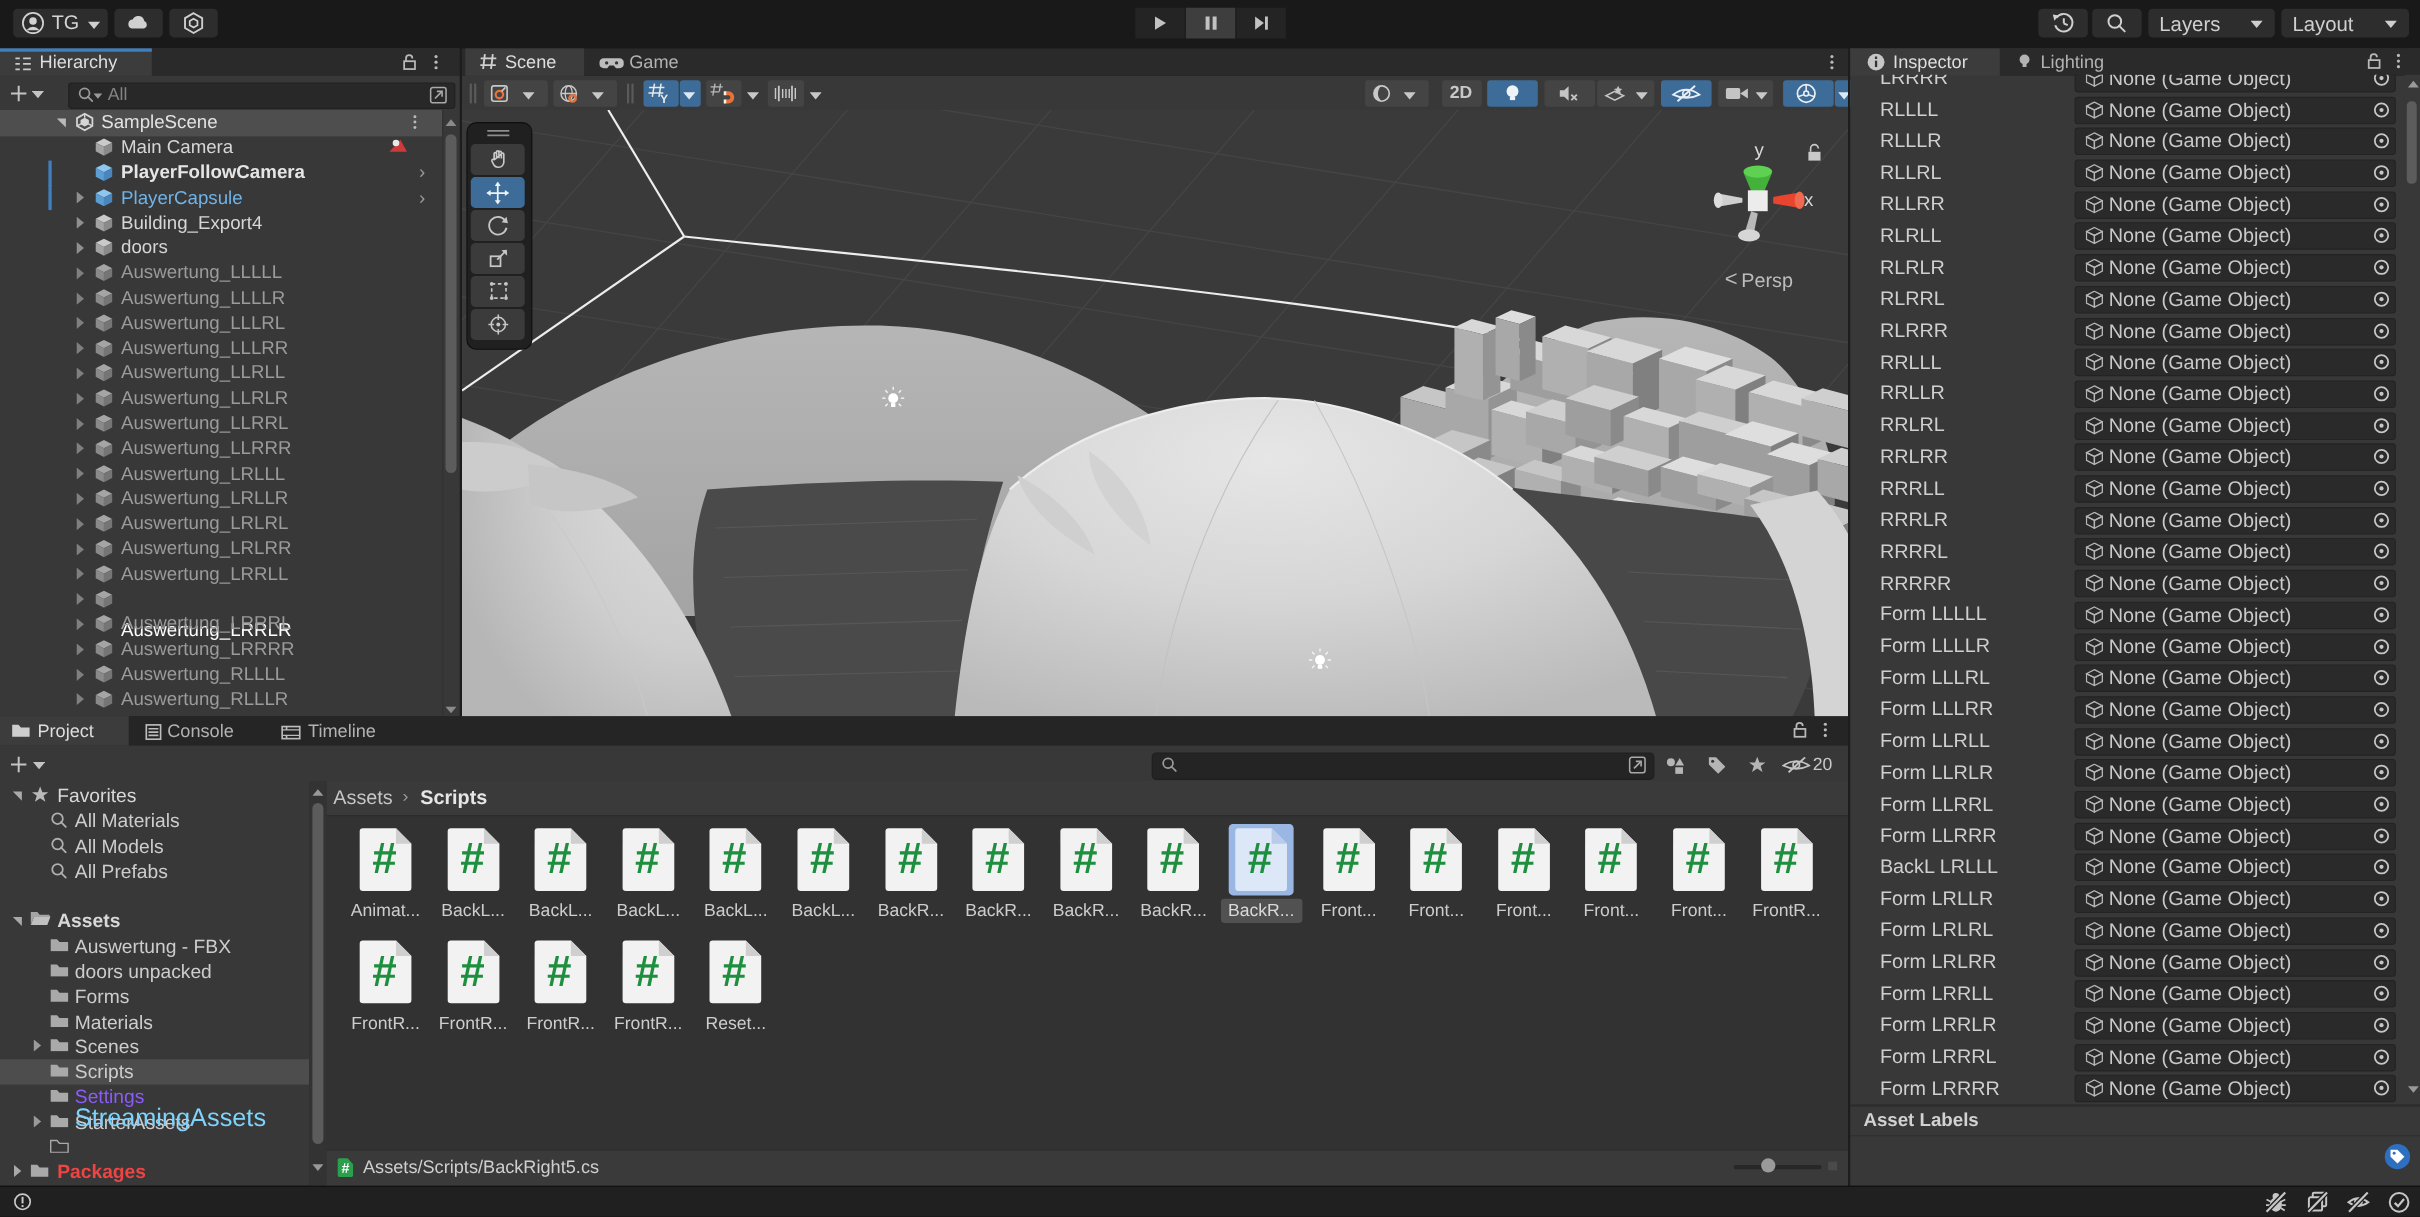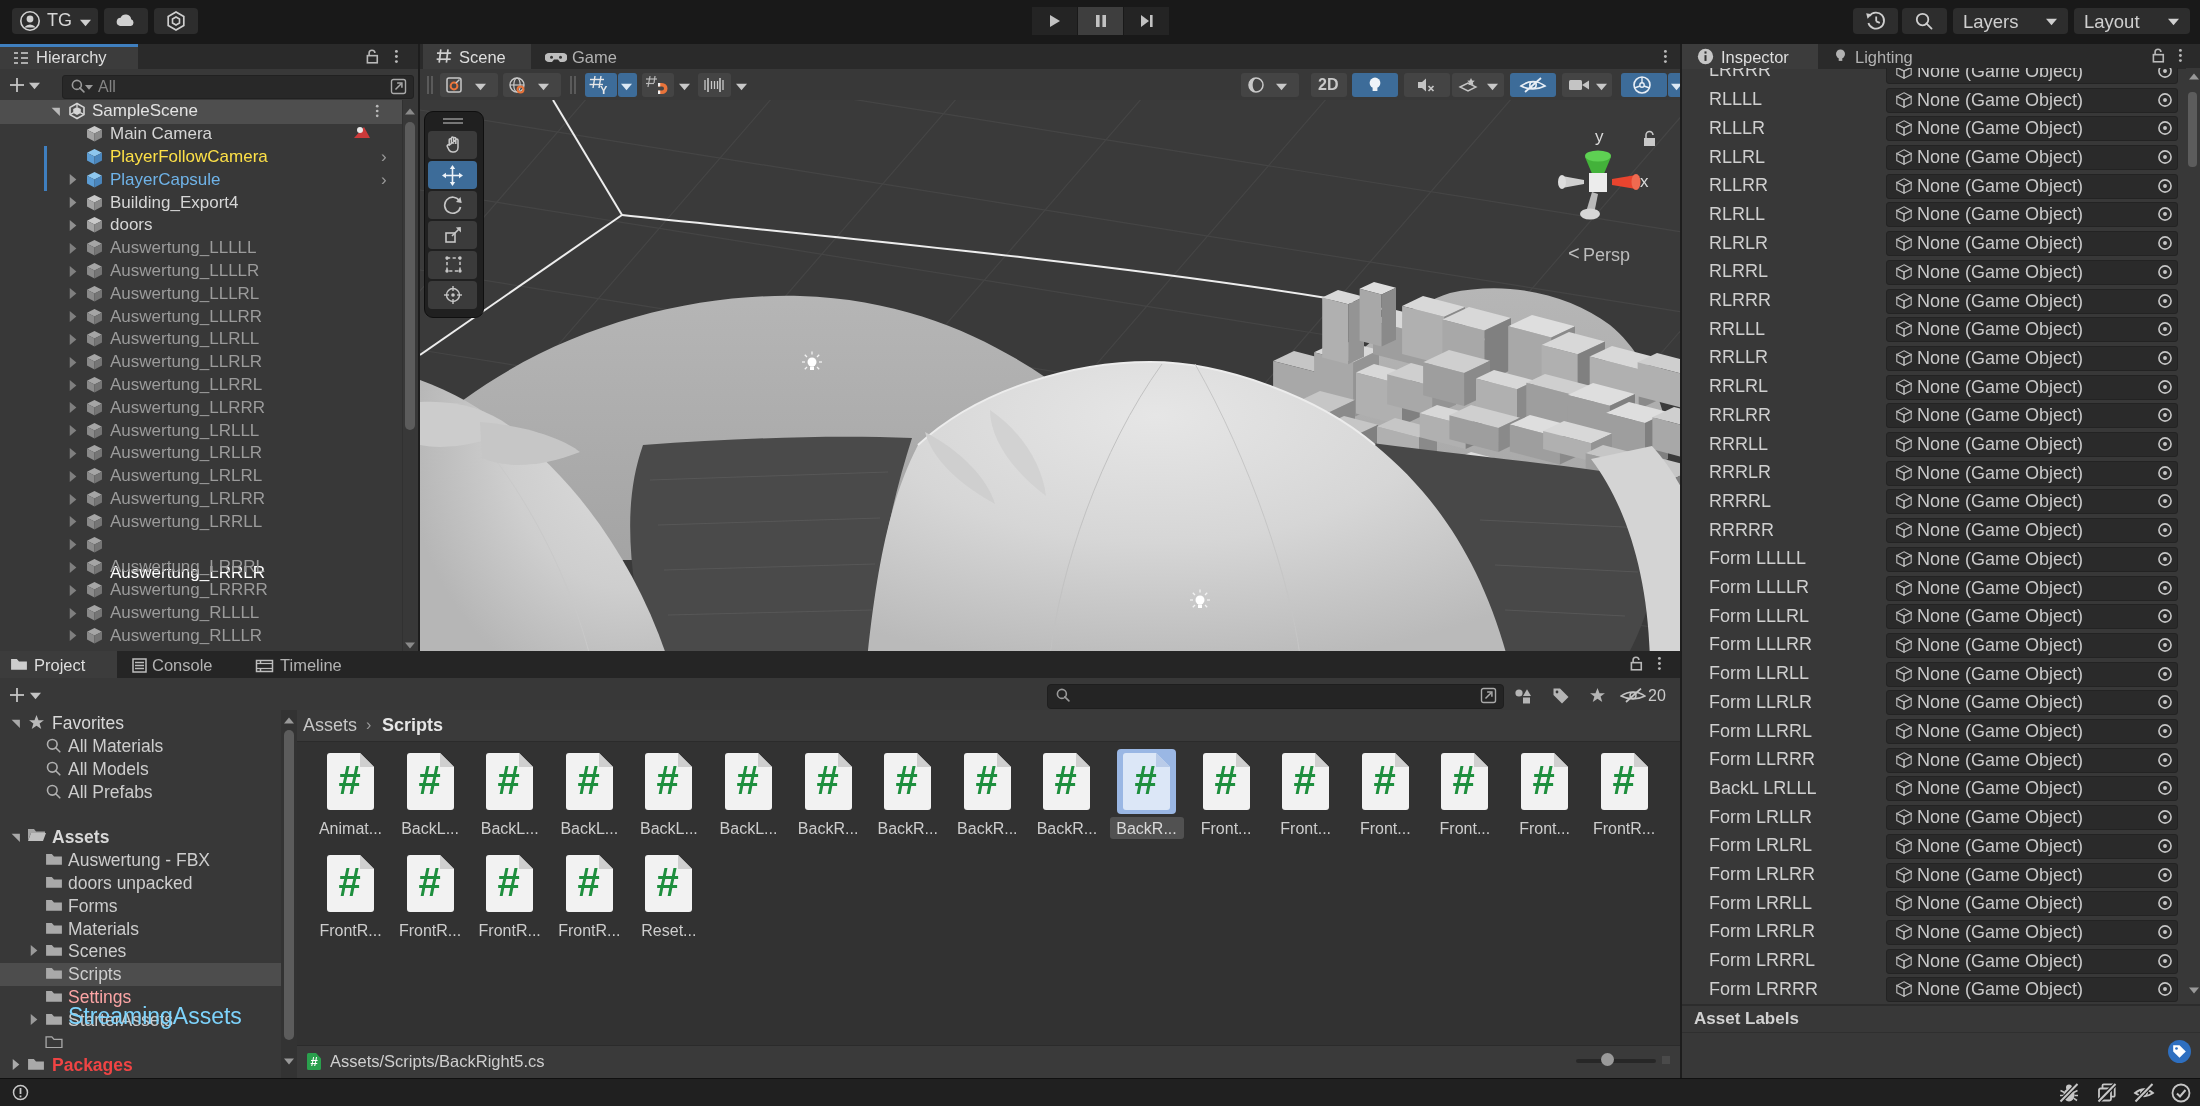"PlayerFollowCamera" div.abs { color: #fde047 -> #e5e5e5; font-weight: 400 -> 700 }
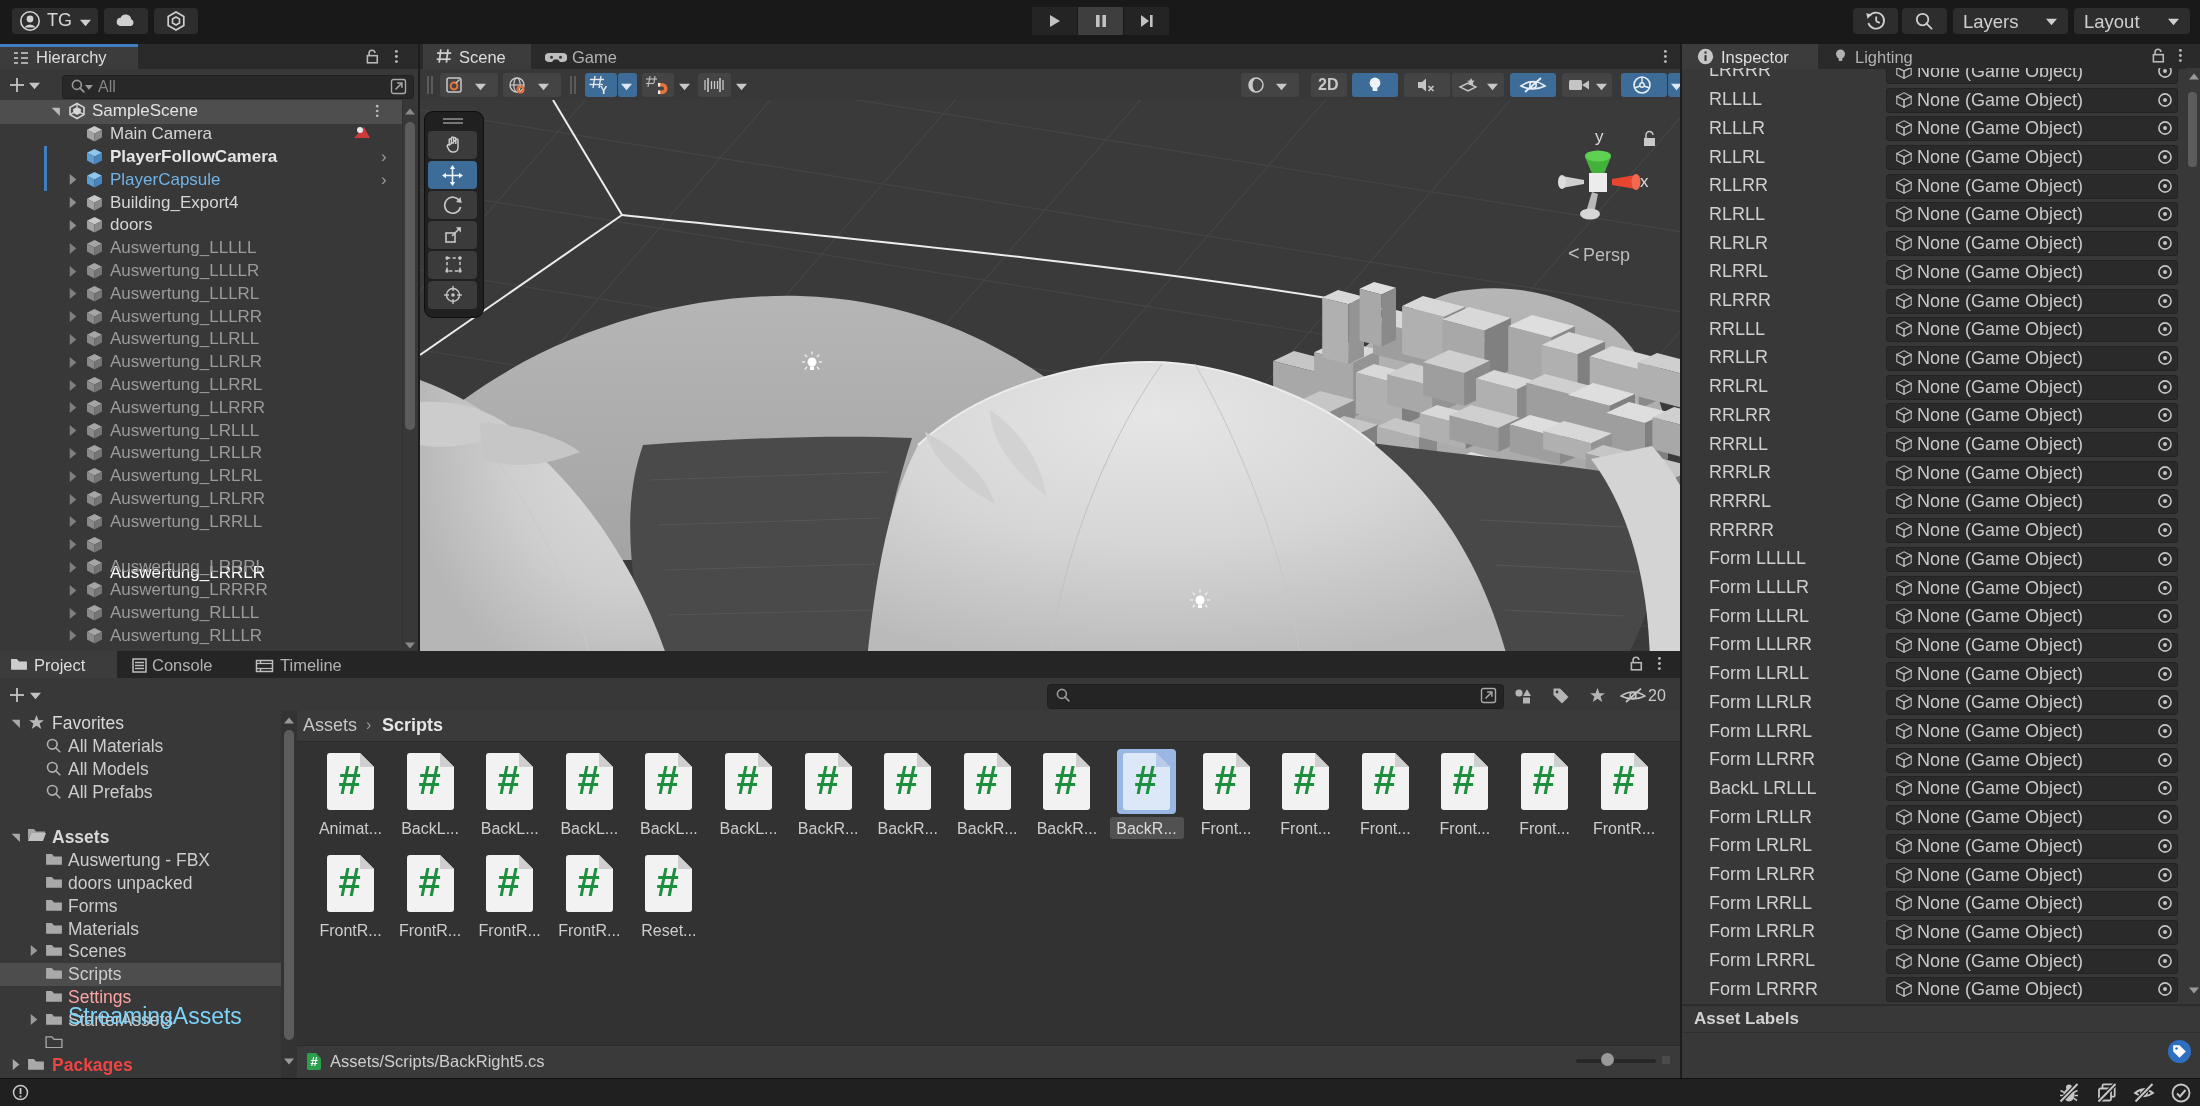"Settings" div.abs { color: #fca5a5 -> #8b5cf6 }
